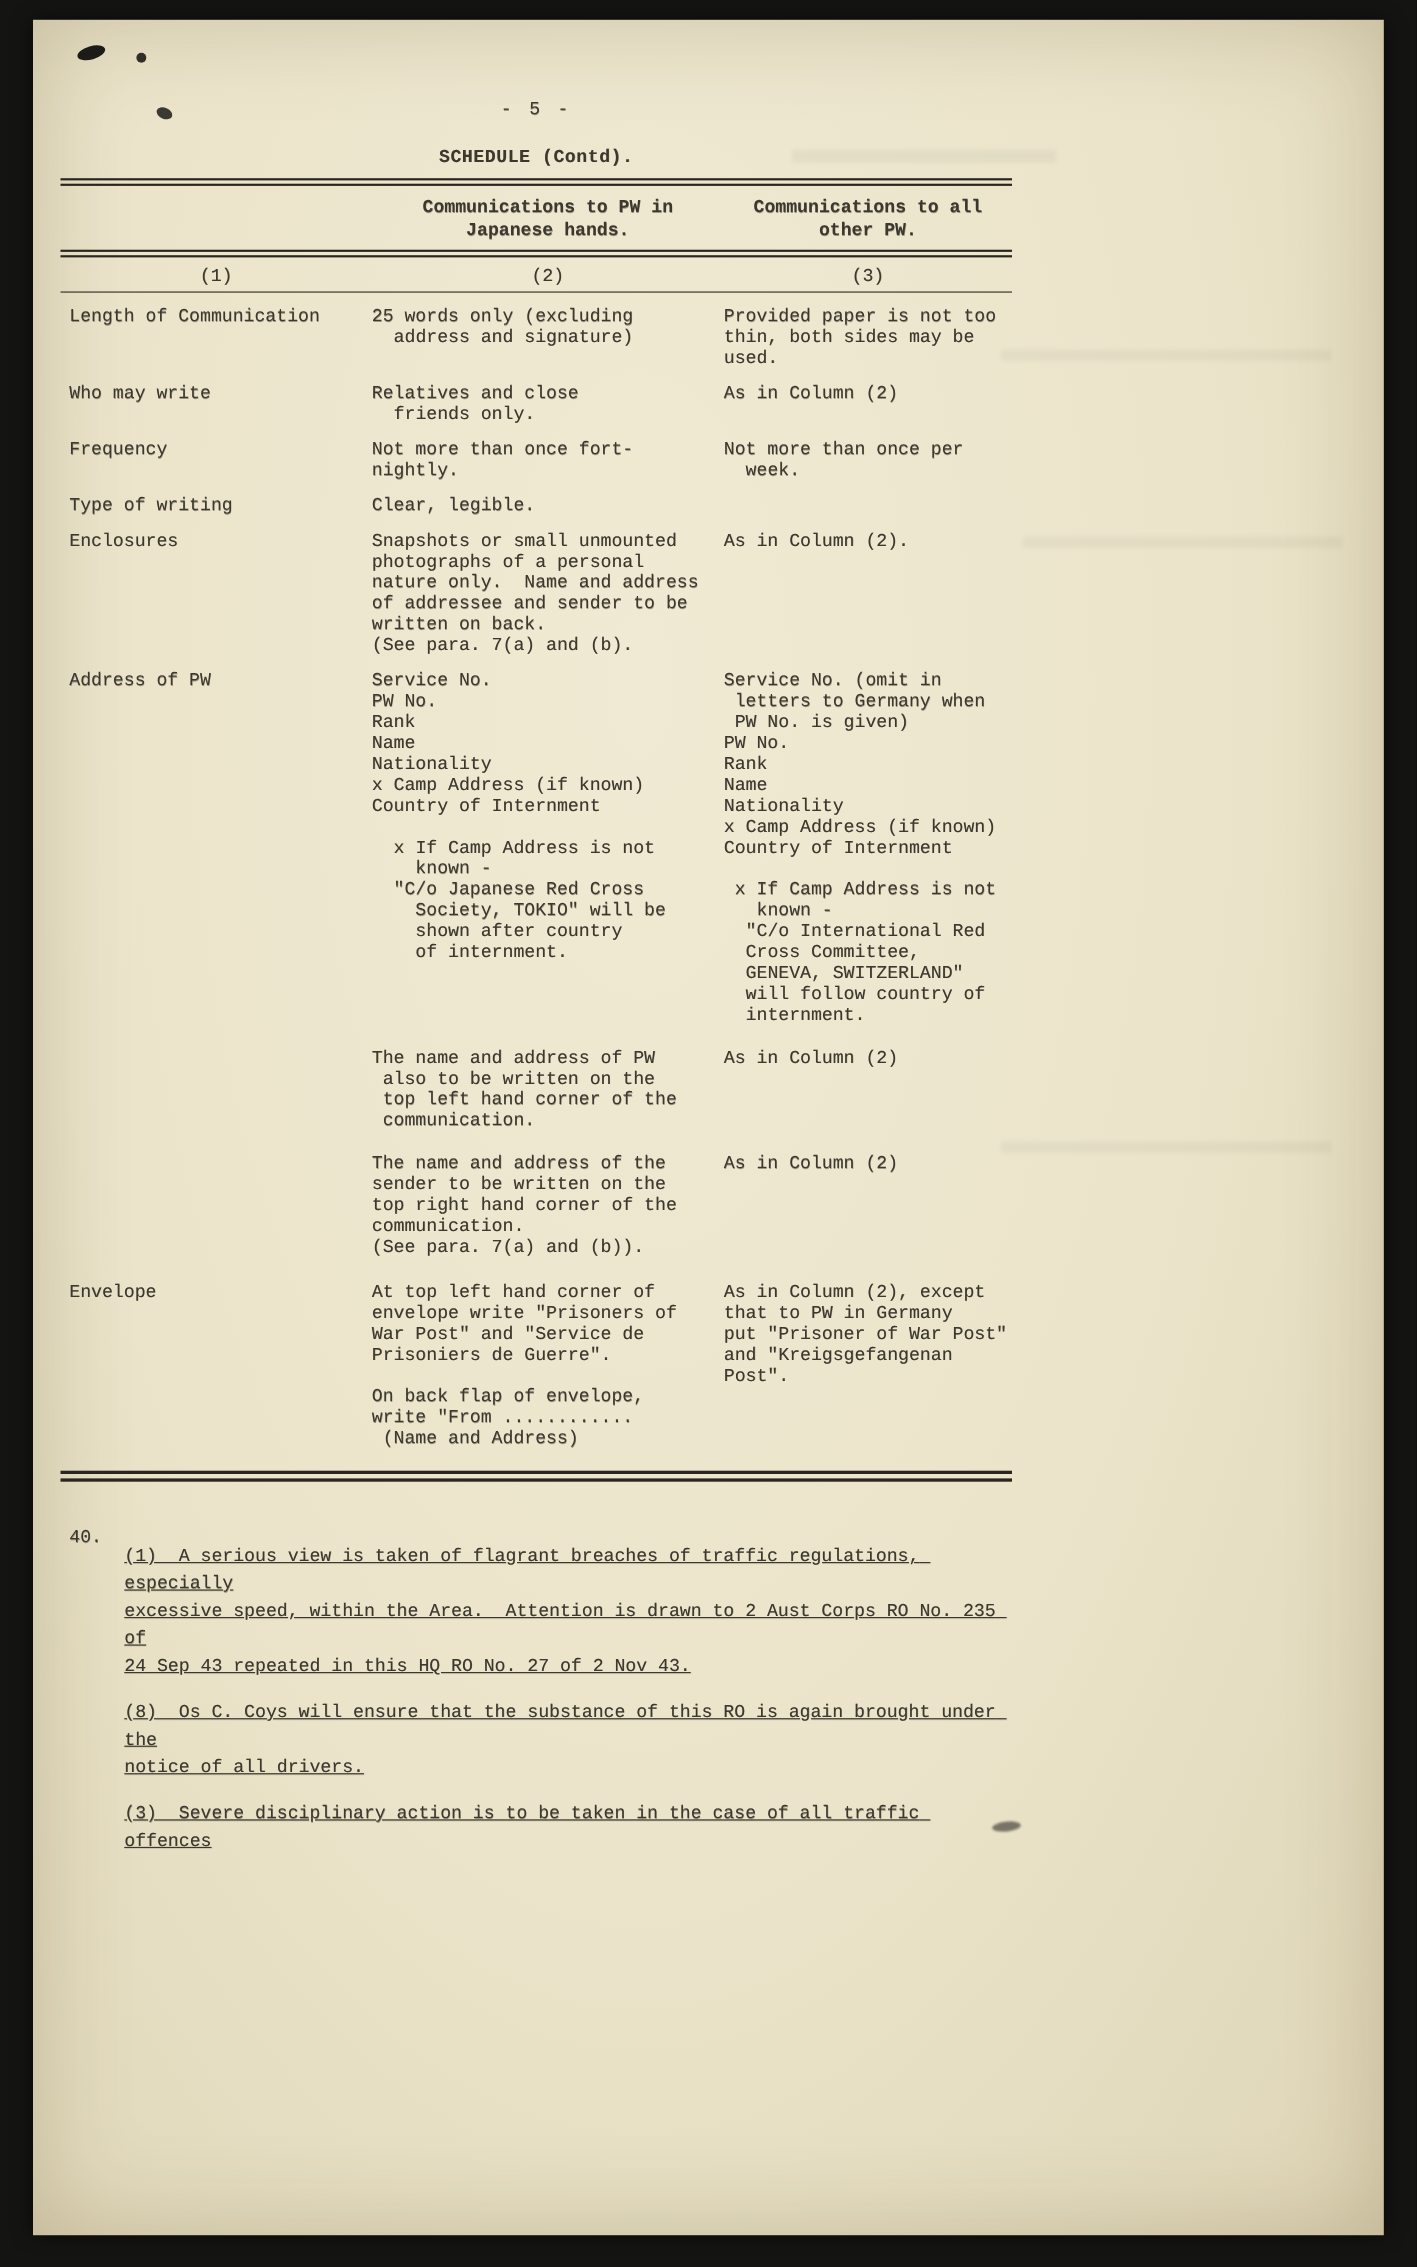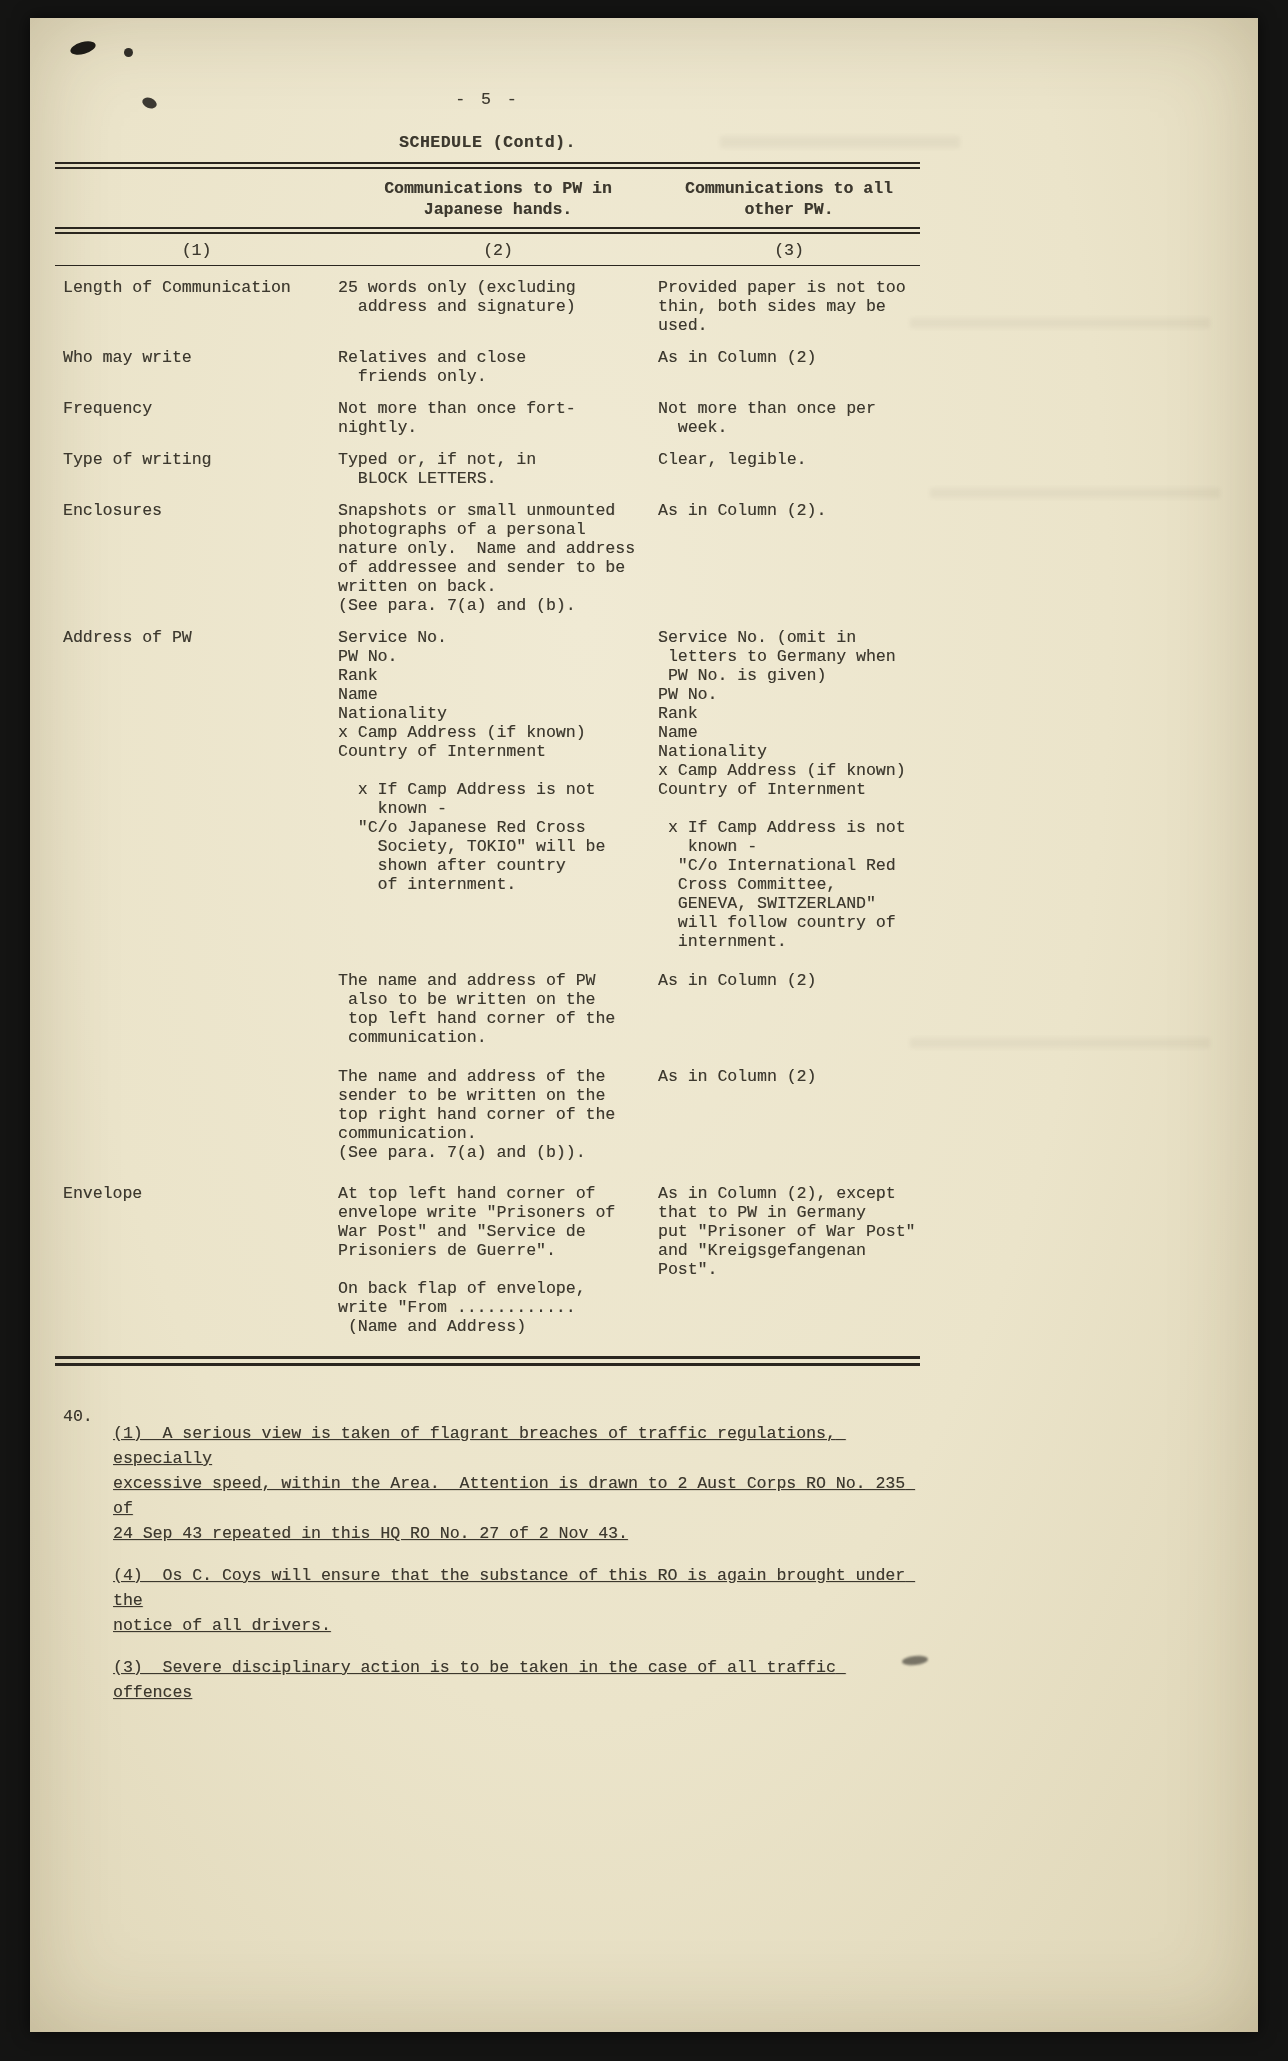"Typed or, if not, in" div.cell { html: <div>Typed or, if not, in BLOCK LETTERS.</div> -> none }
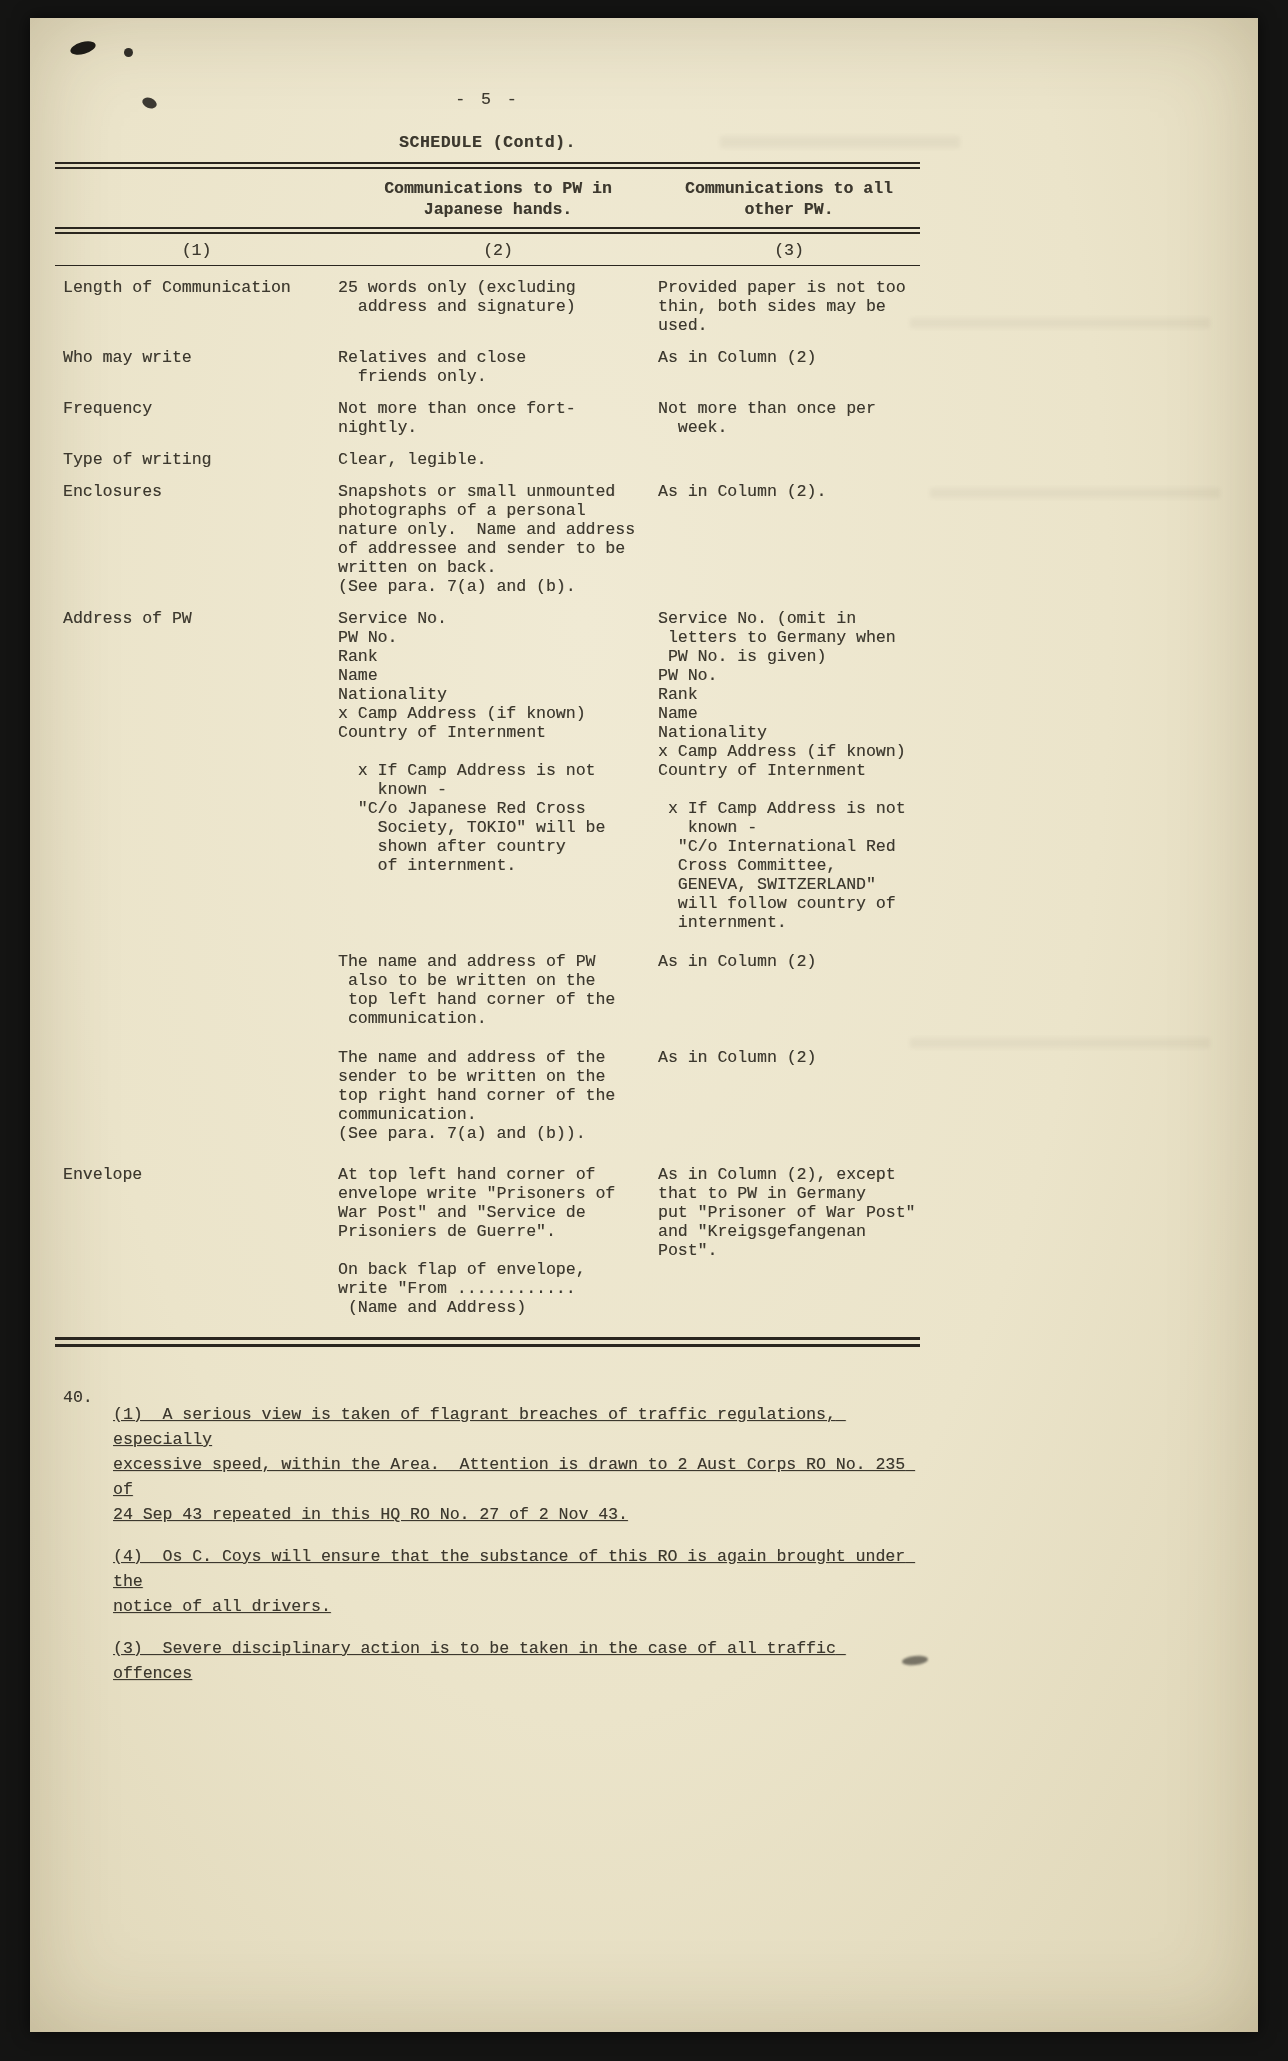"(4) Os C. Coys will" p.para { text: 4 -> 8 }
